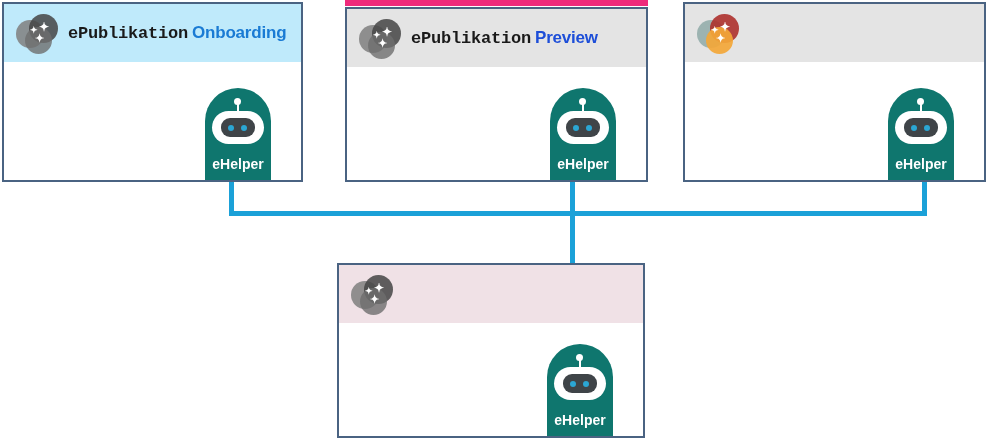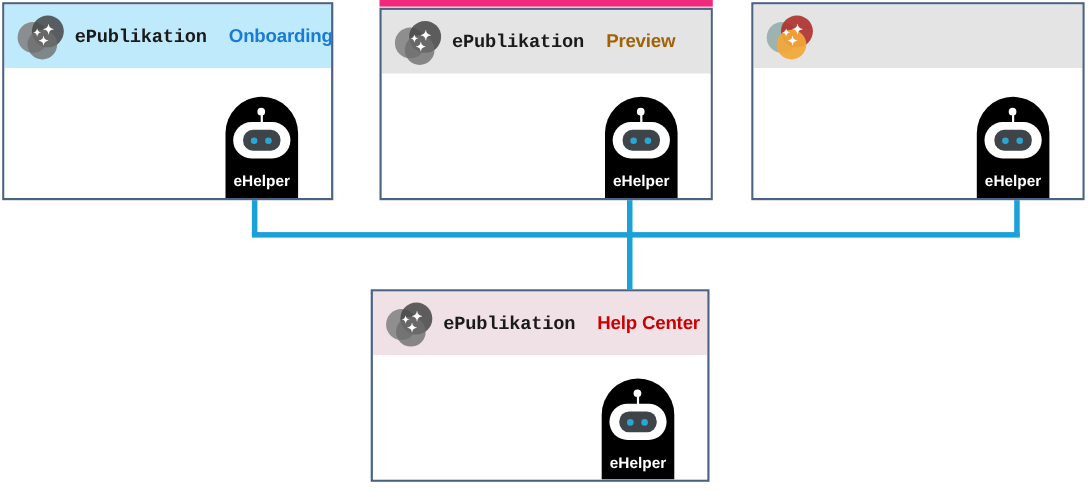"Onboarding" .title-accent { margin-left: 20px -> 4px }
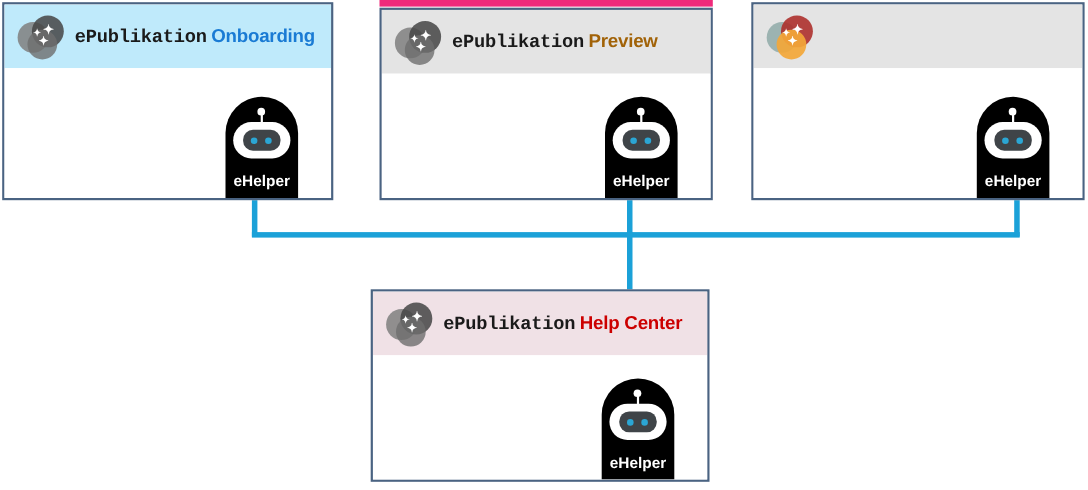"Preview" span.title-accent { color: #a16207 -> #1d4ed8 }
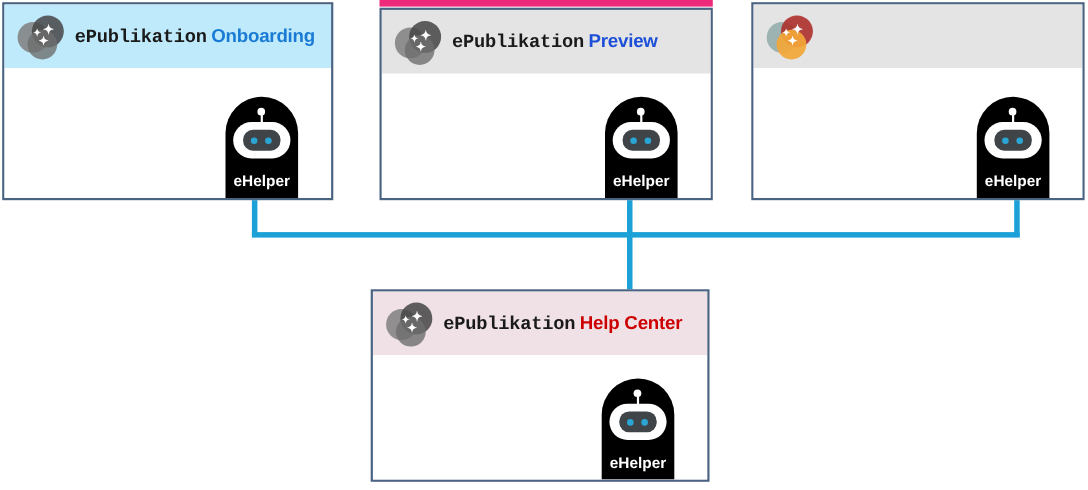"eHelper" .ehelper { background: #000000 -> #0f766e }
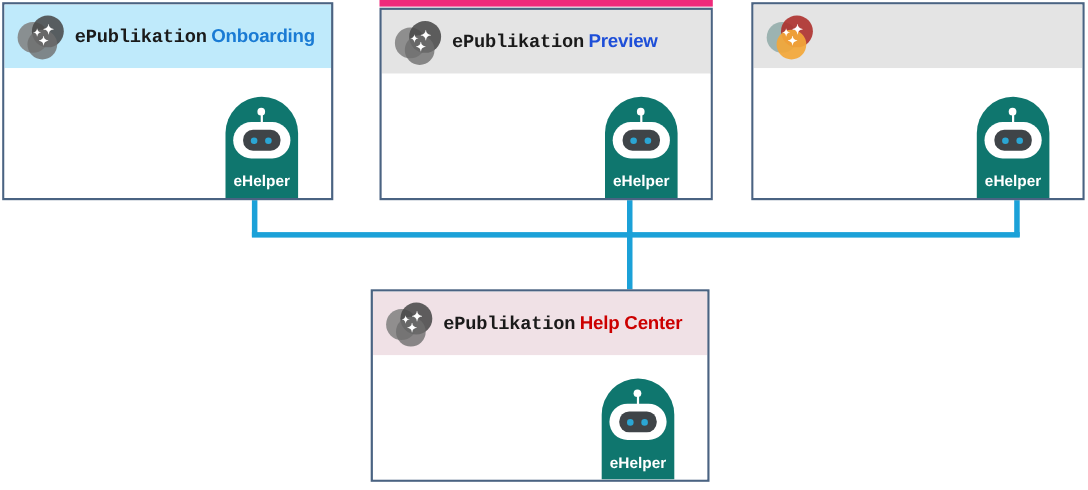"ePublikation Help Center" div.panel-title { html: <div> <span>ePublikation</span><span>Help Center</span> </div> -> none }
